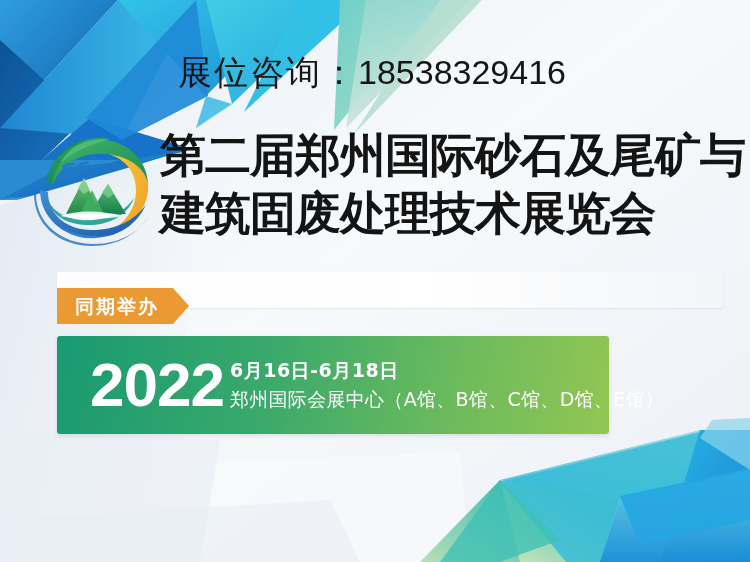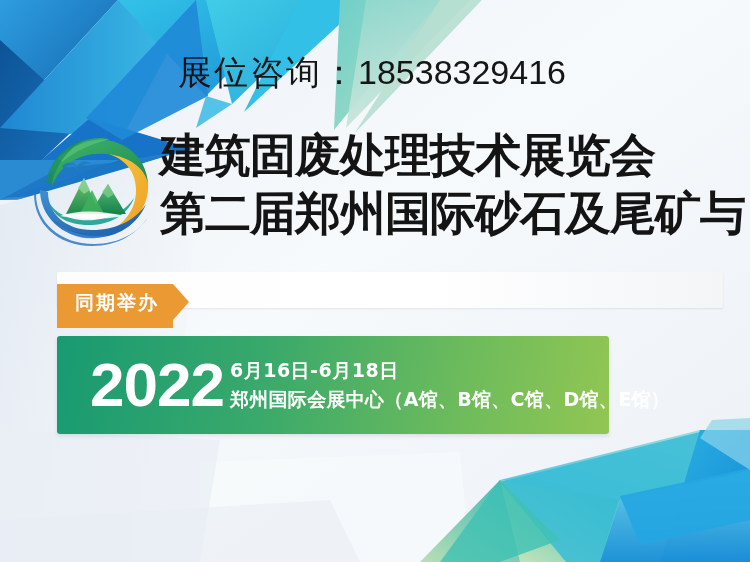"建筑固废处理技术展览会" div.title-line { order: before "第二届郑州国际砂石及尾矿与" -> after "第二届郑州国际砂石及尾矿与" }
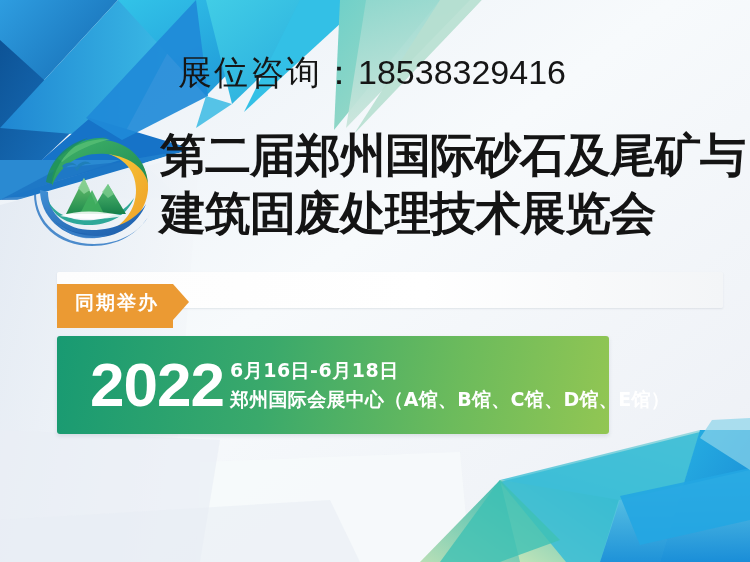"同期举办" .forum-tag { padding: 0 14px 8px 18px -> 0 14px 0 18px }
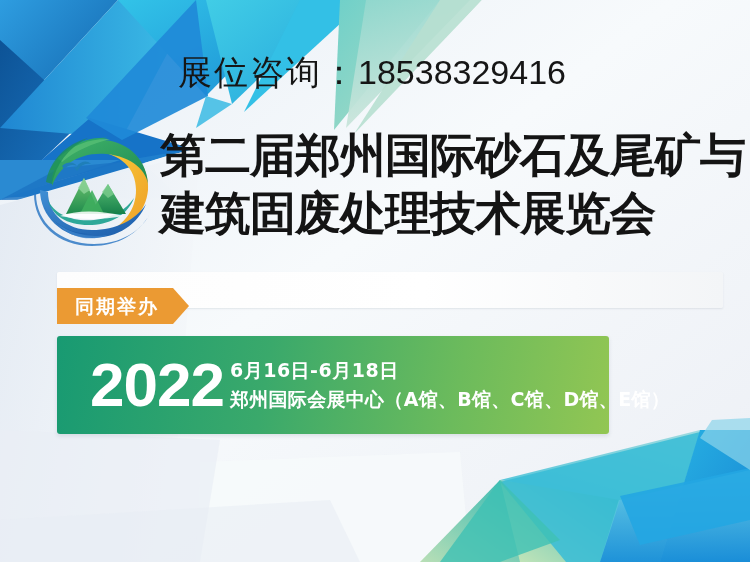"郑州国际会展中心（A馆、B馆、C馆、D馆、E馆）" .date-venue { font-weight: 700 -> 400 }
